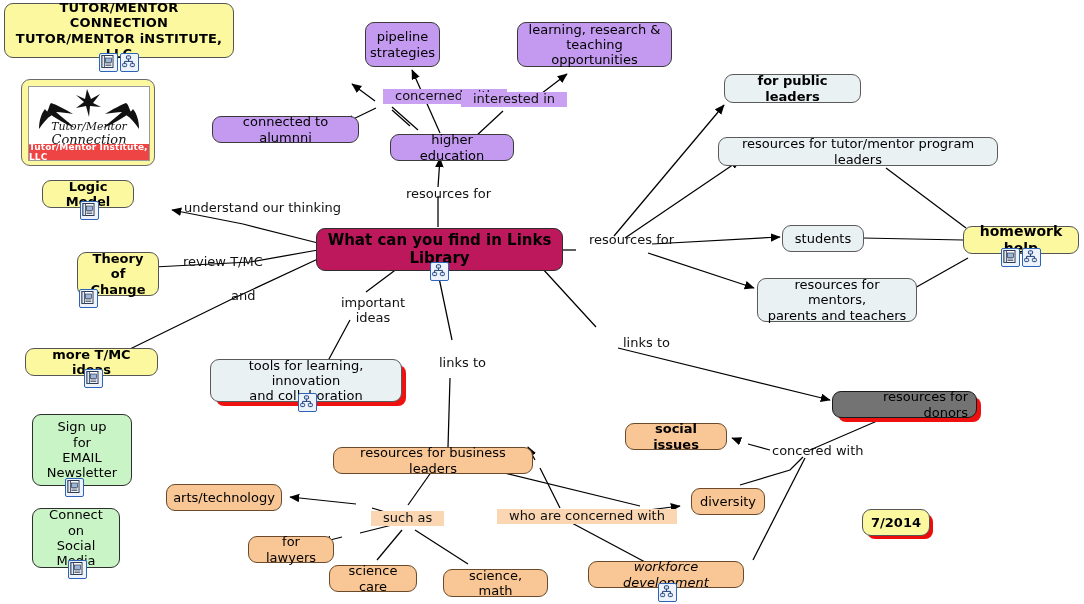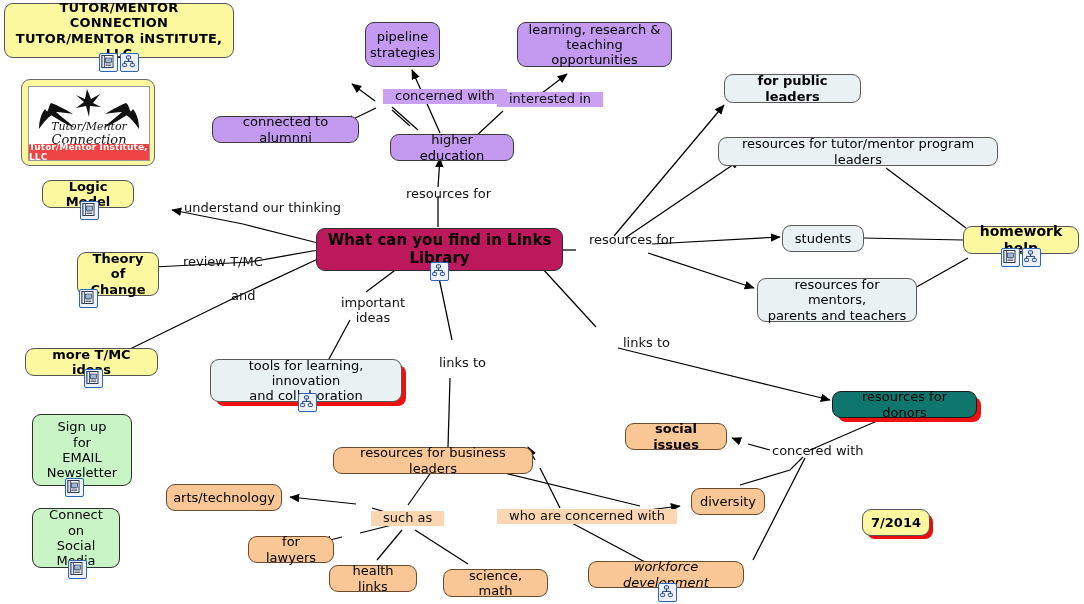"interested in" div.linklabel { left: 497px -> 461px }
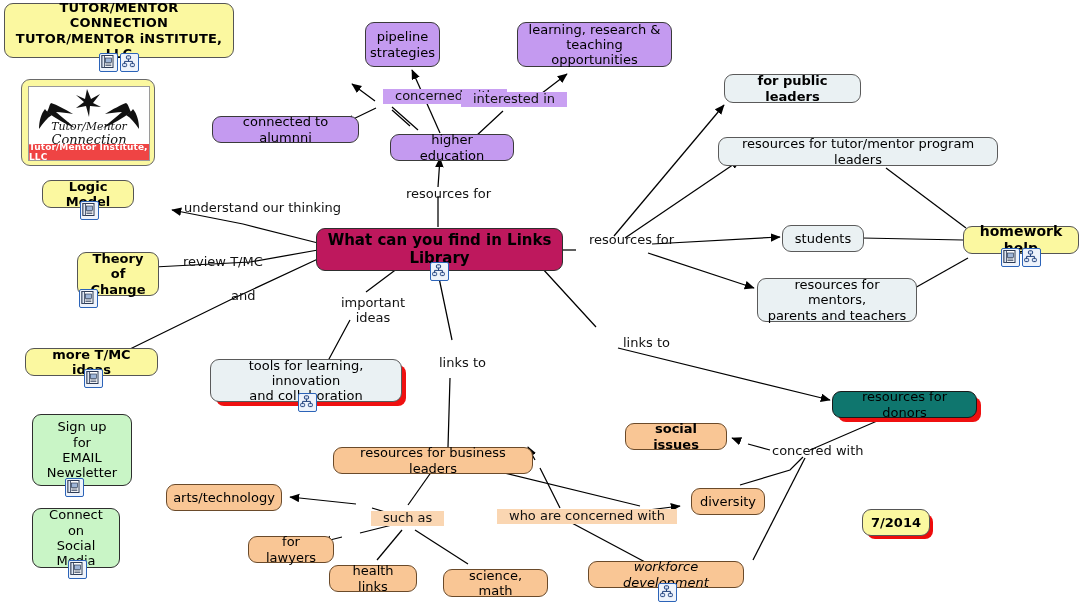"resources for donors" .n-white { background: #0f766e -> #737373; text-align: none -> right }
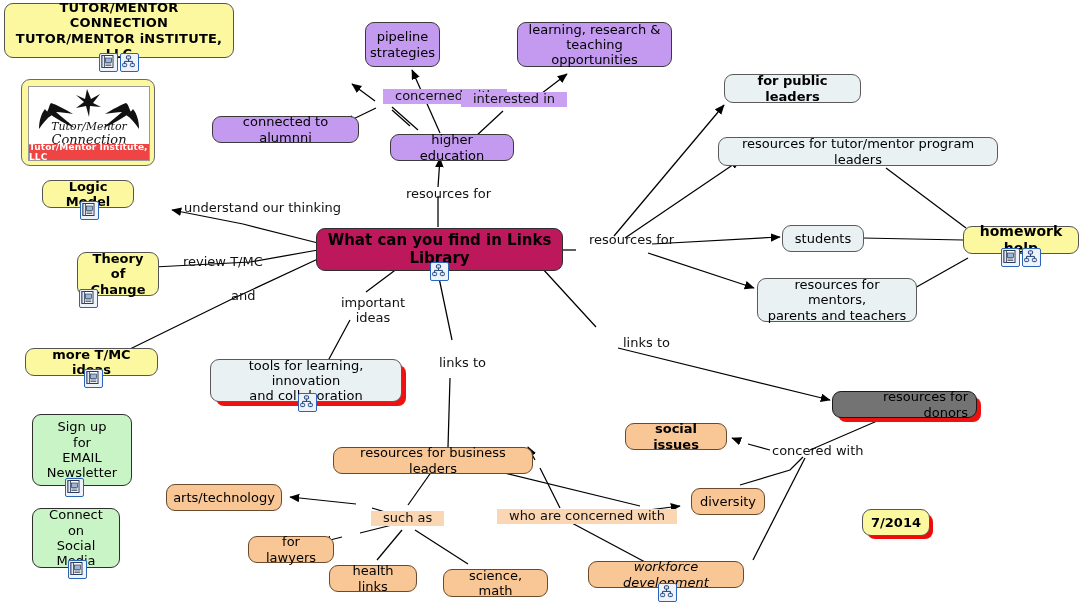"health links" span.txt { text: health links -> science care }
